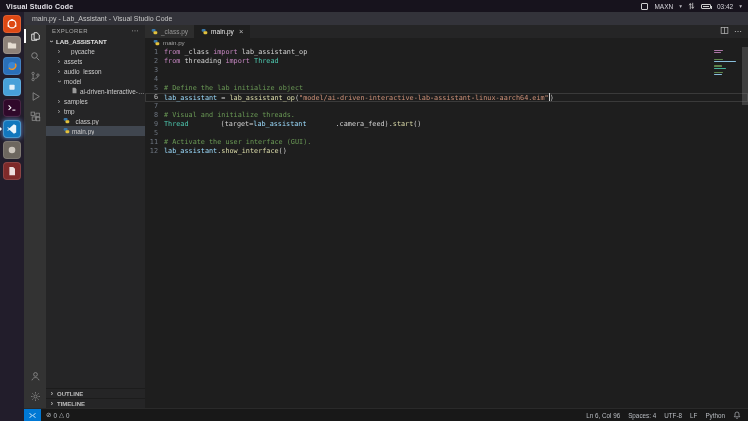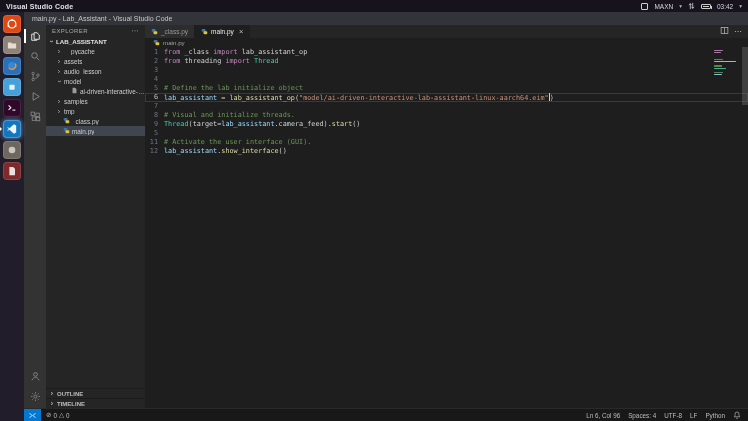"(target=" span { padding-left: none -> 32px }
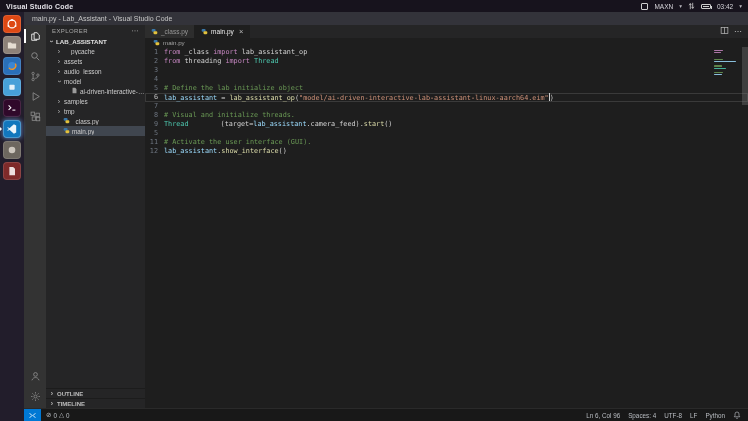".camera_feed)." span { padding-left: none -> 29px }
